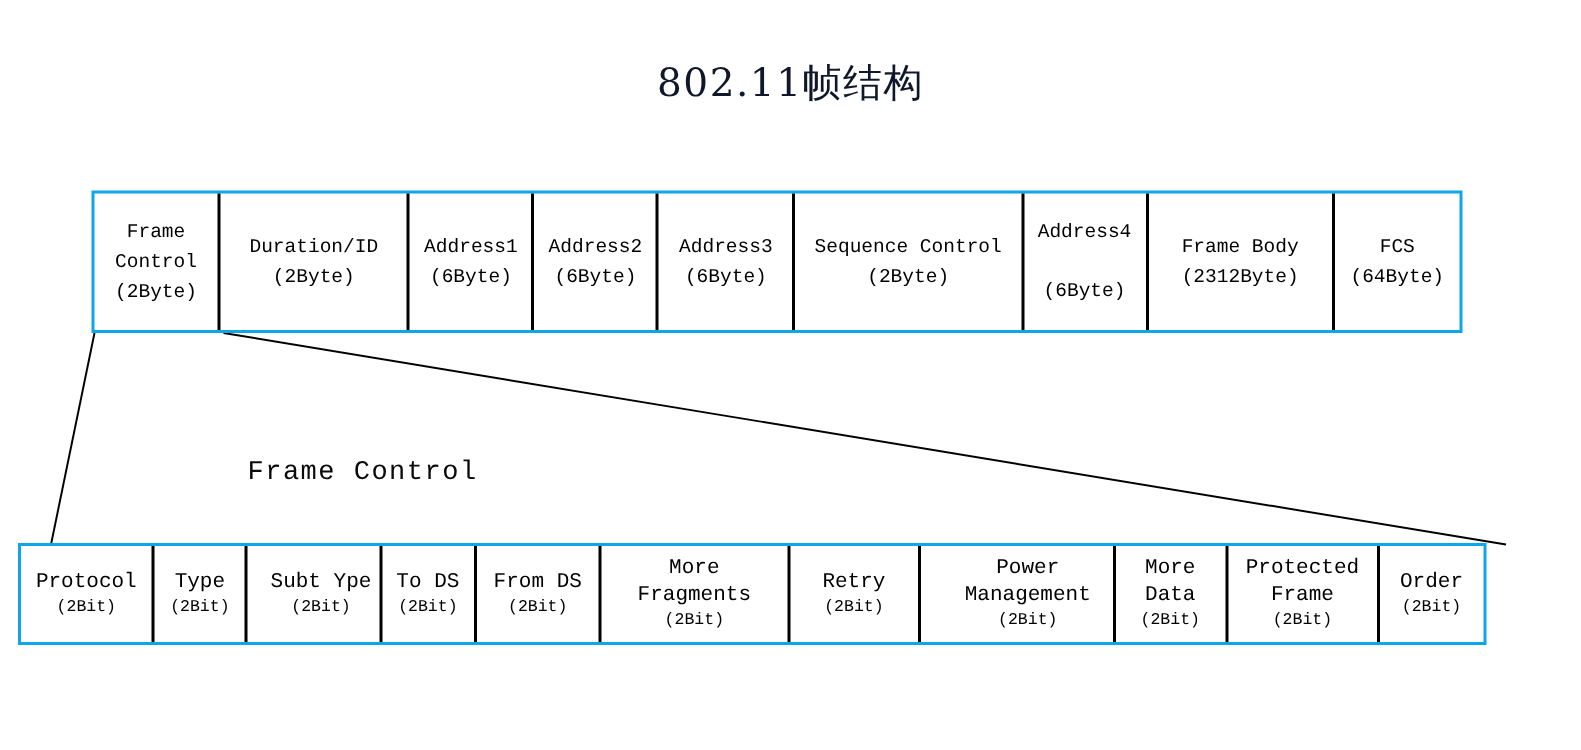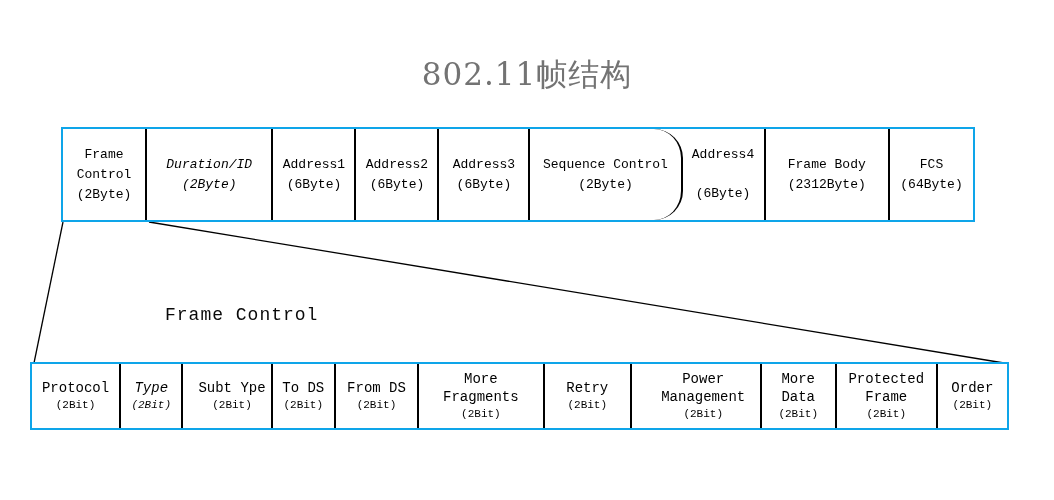"802.11帧结构" .title { color: #737373 -> #0f172a; font-size: 31px -> 26px; top: 54px -> 38px }
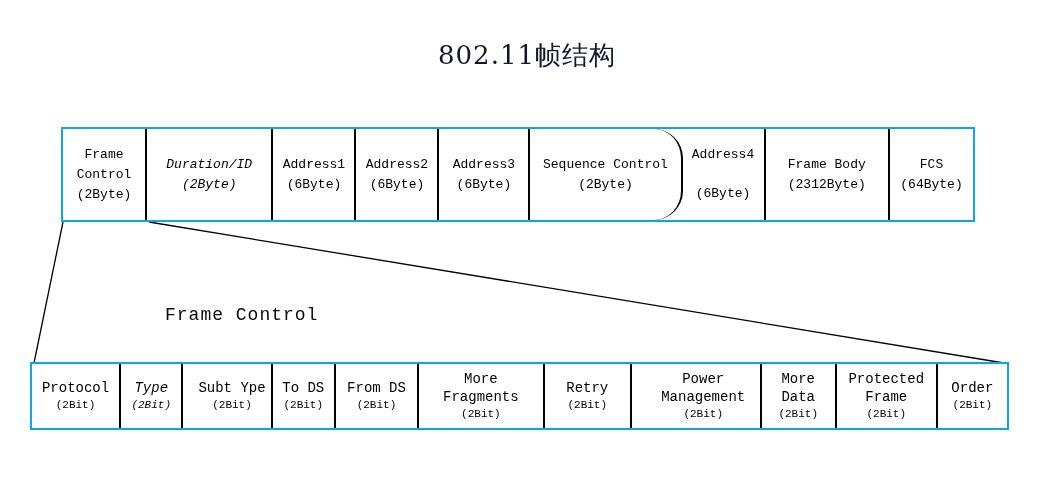"Duration/ID" div.cell { font-style: italic -> none }
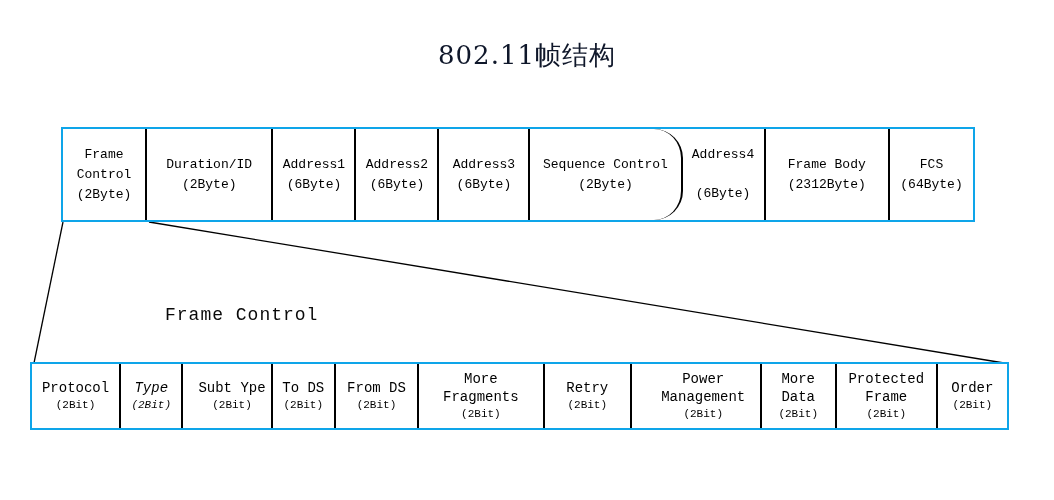"Sequence Control" div.cell { border-radius: 29px -> none }
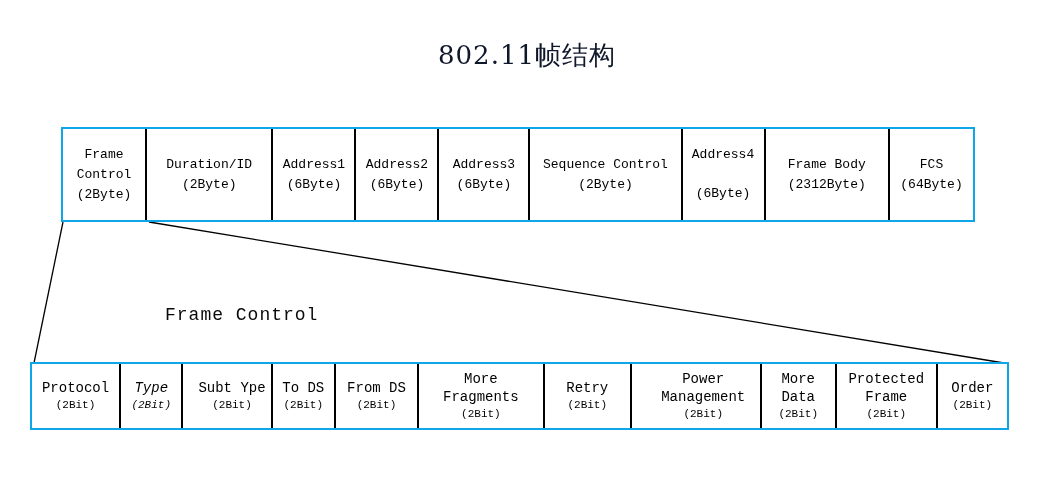"Protocol" .row-bottom { left: 30px -> 12px }
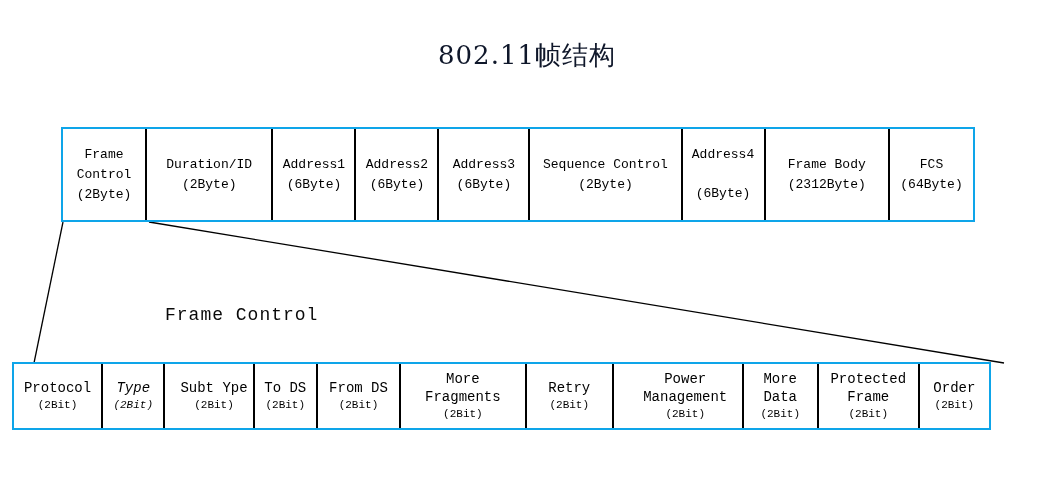"Type" div.cell { font-style: italic -> none }
